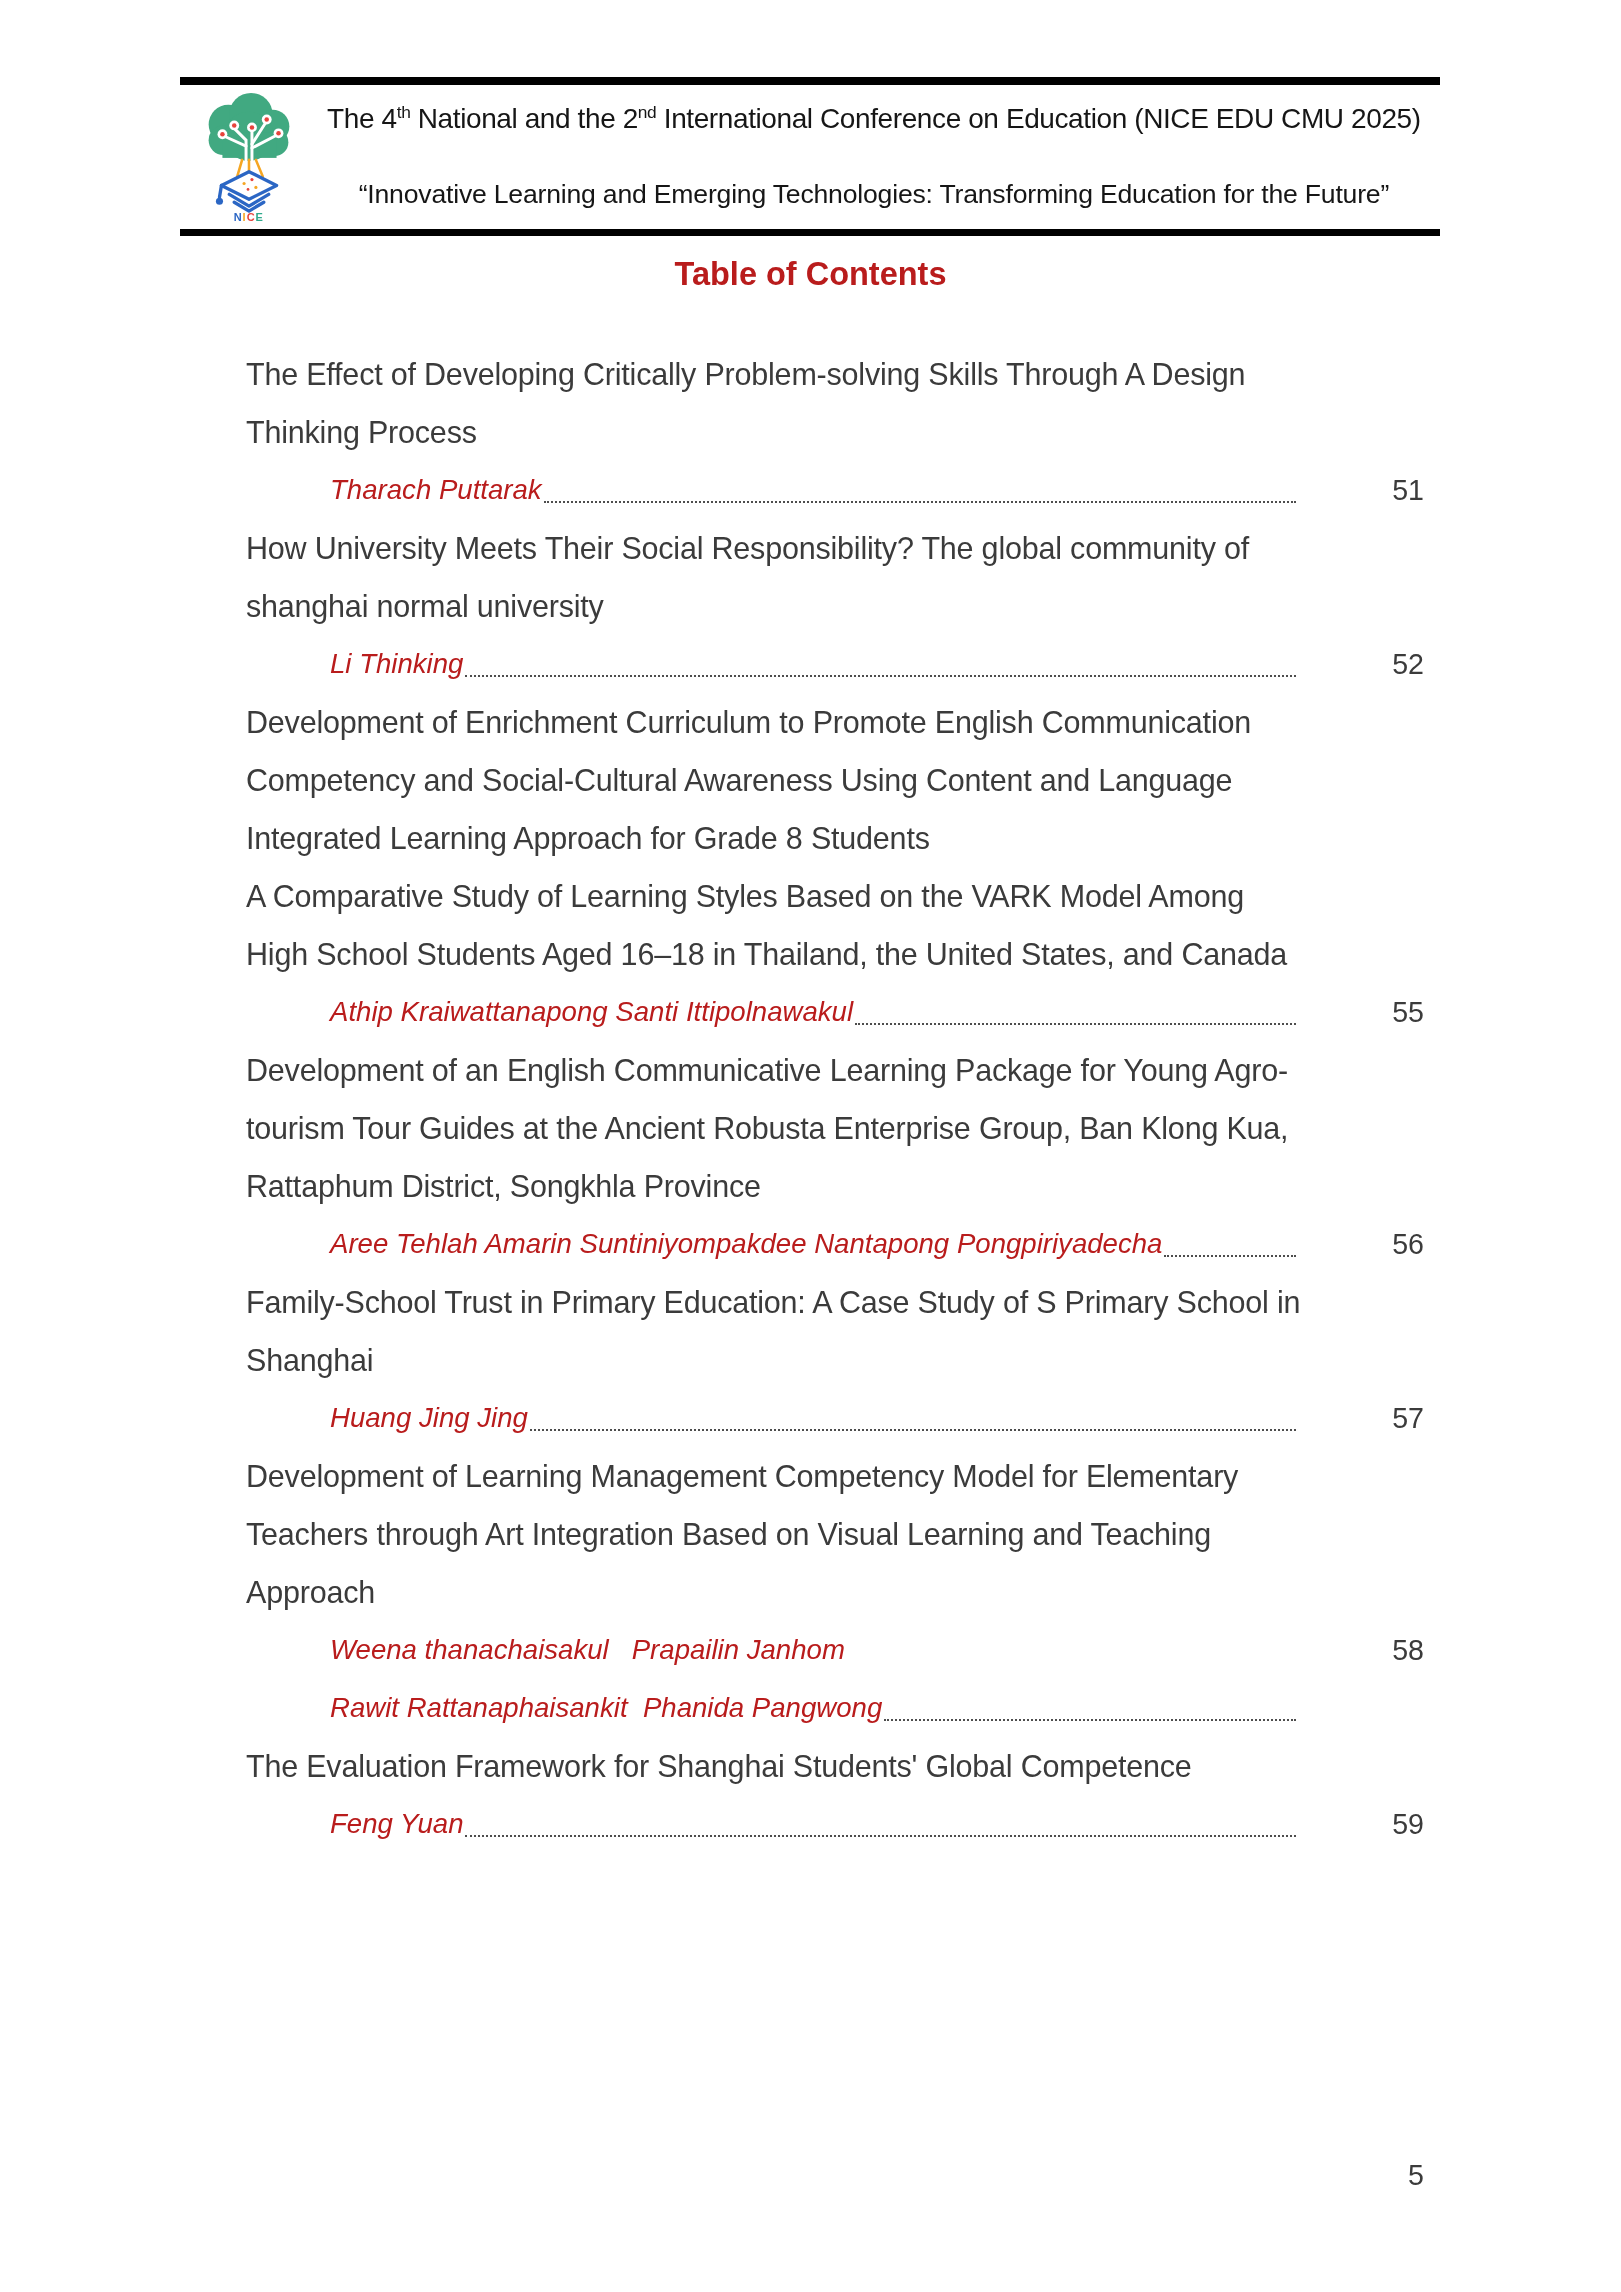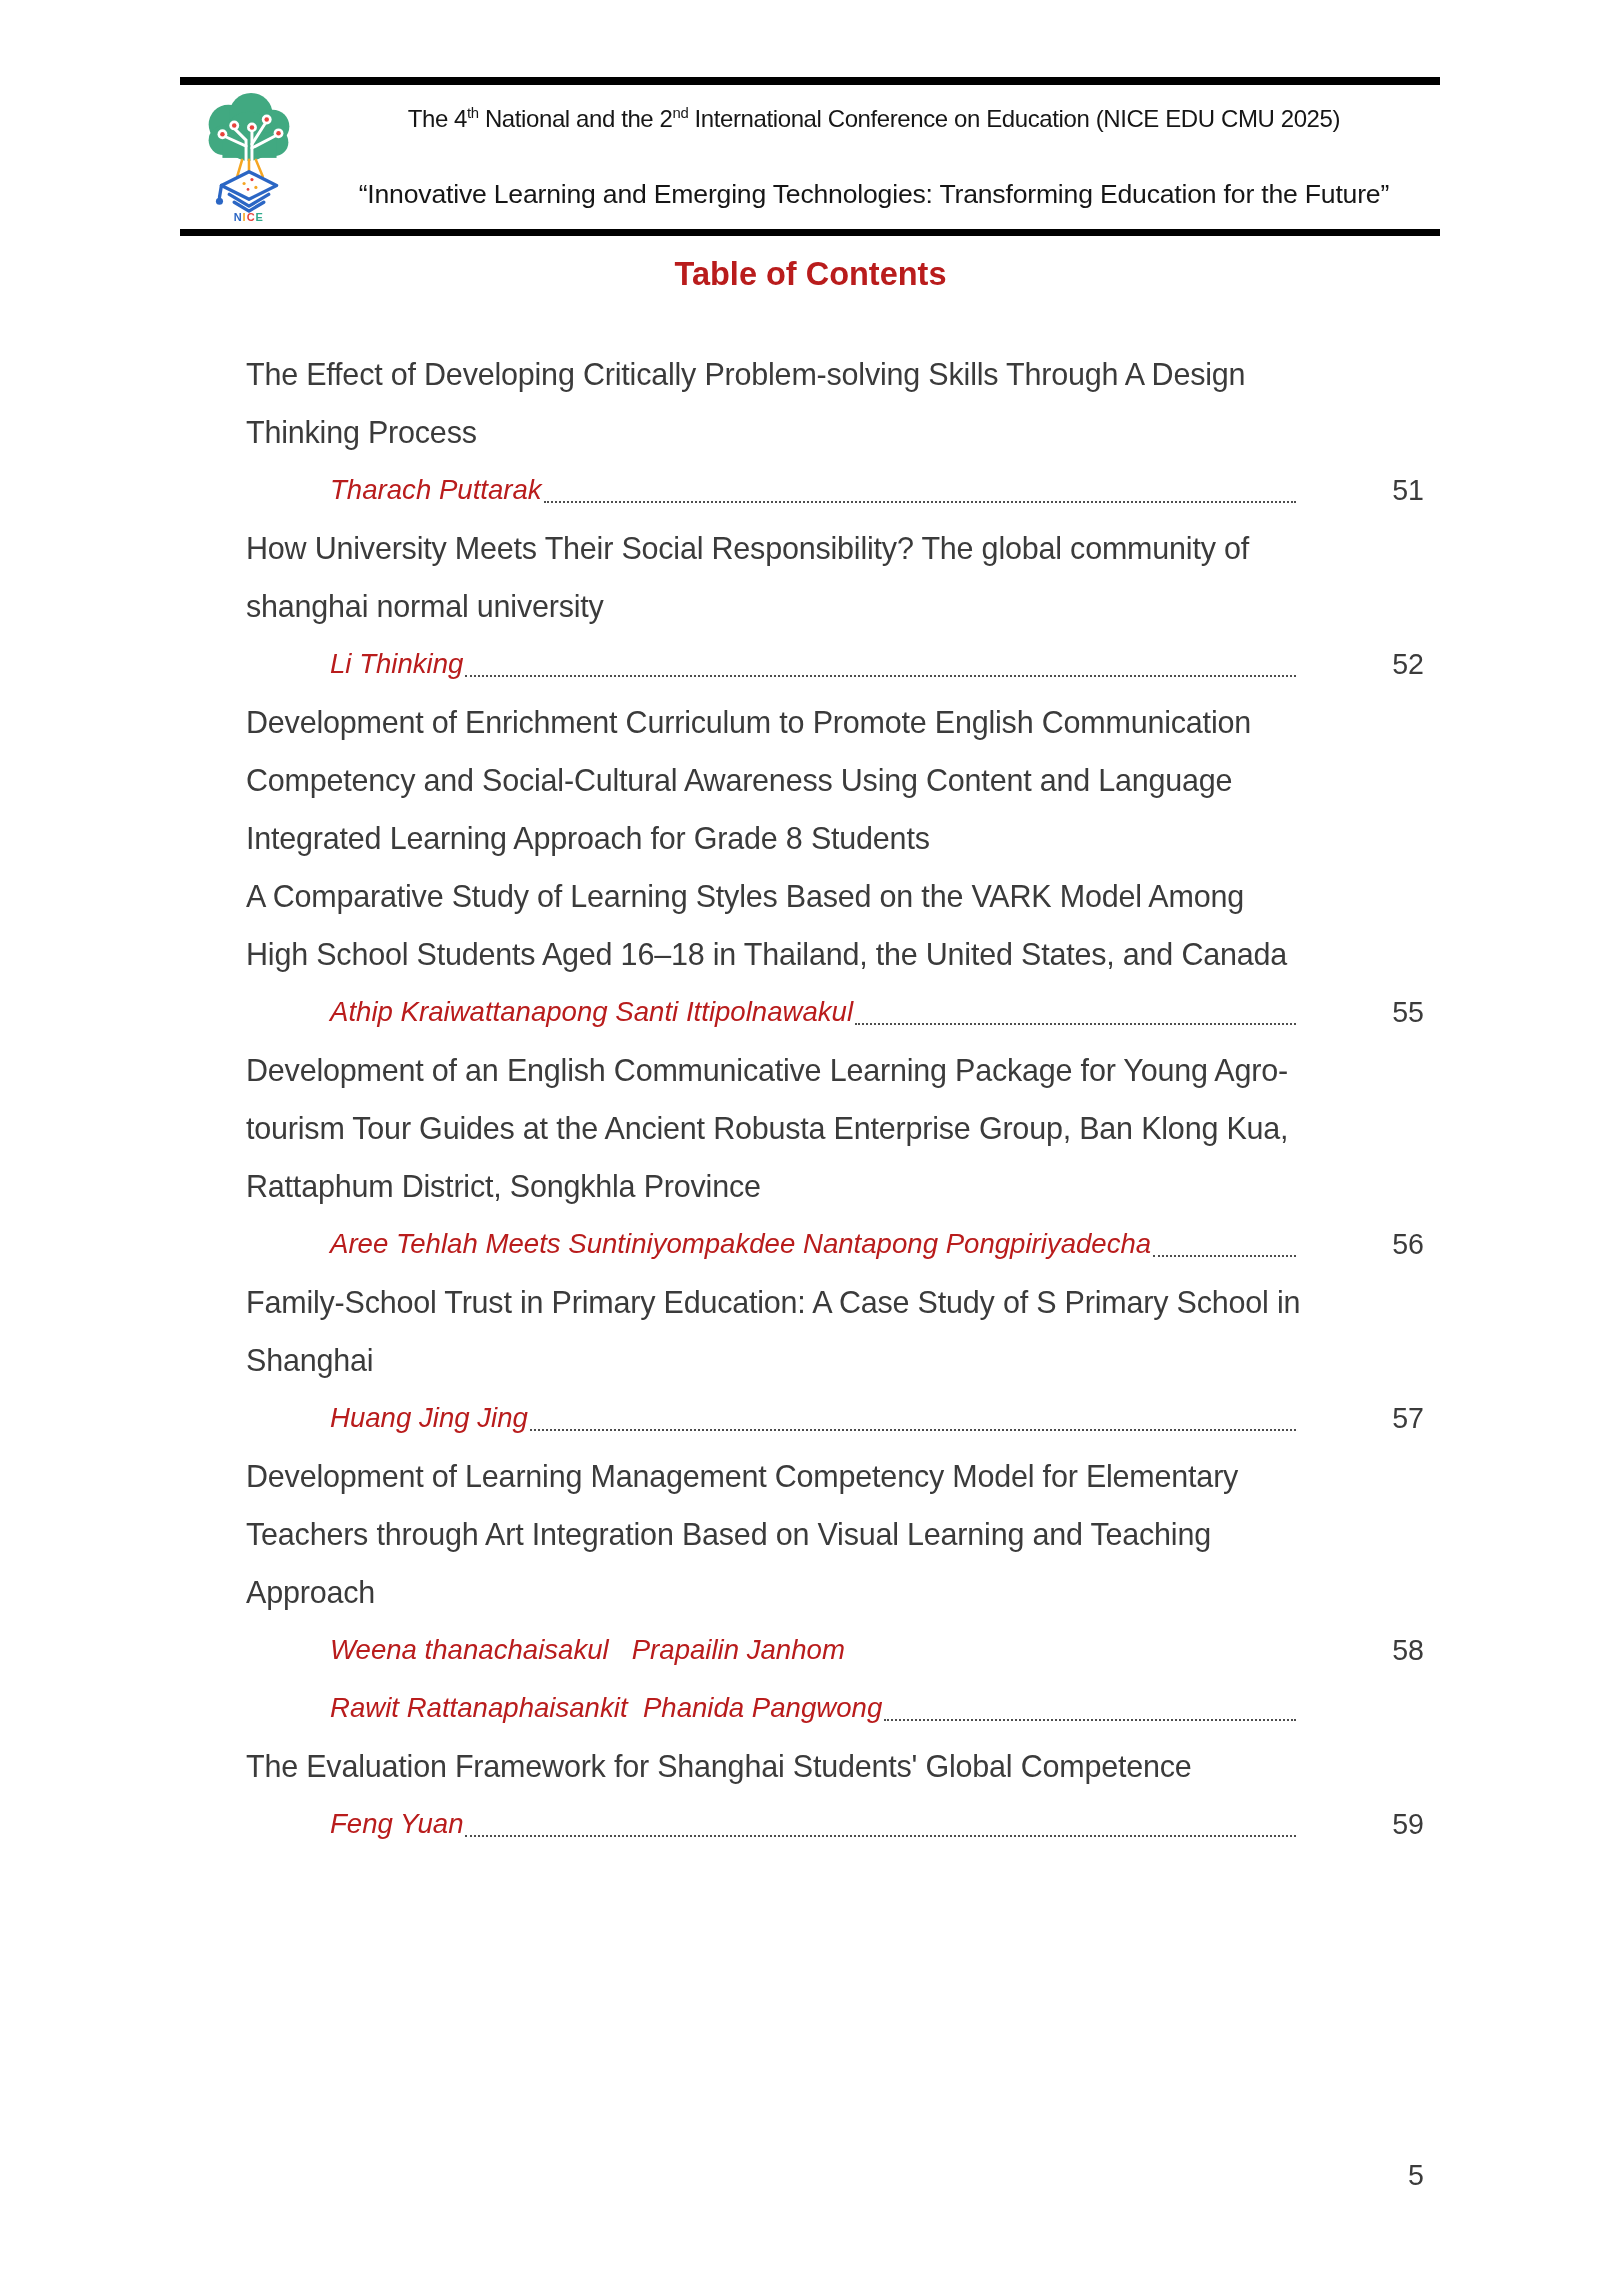"The 4th National and the" .h-line1 { font-size: 24px -> 28px }
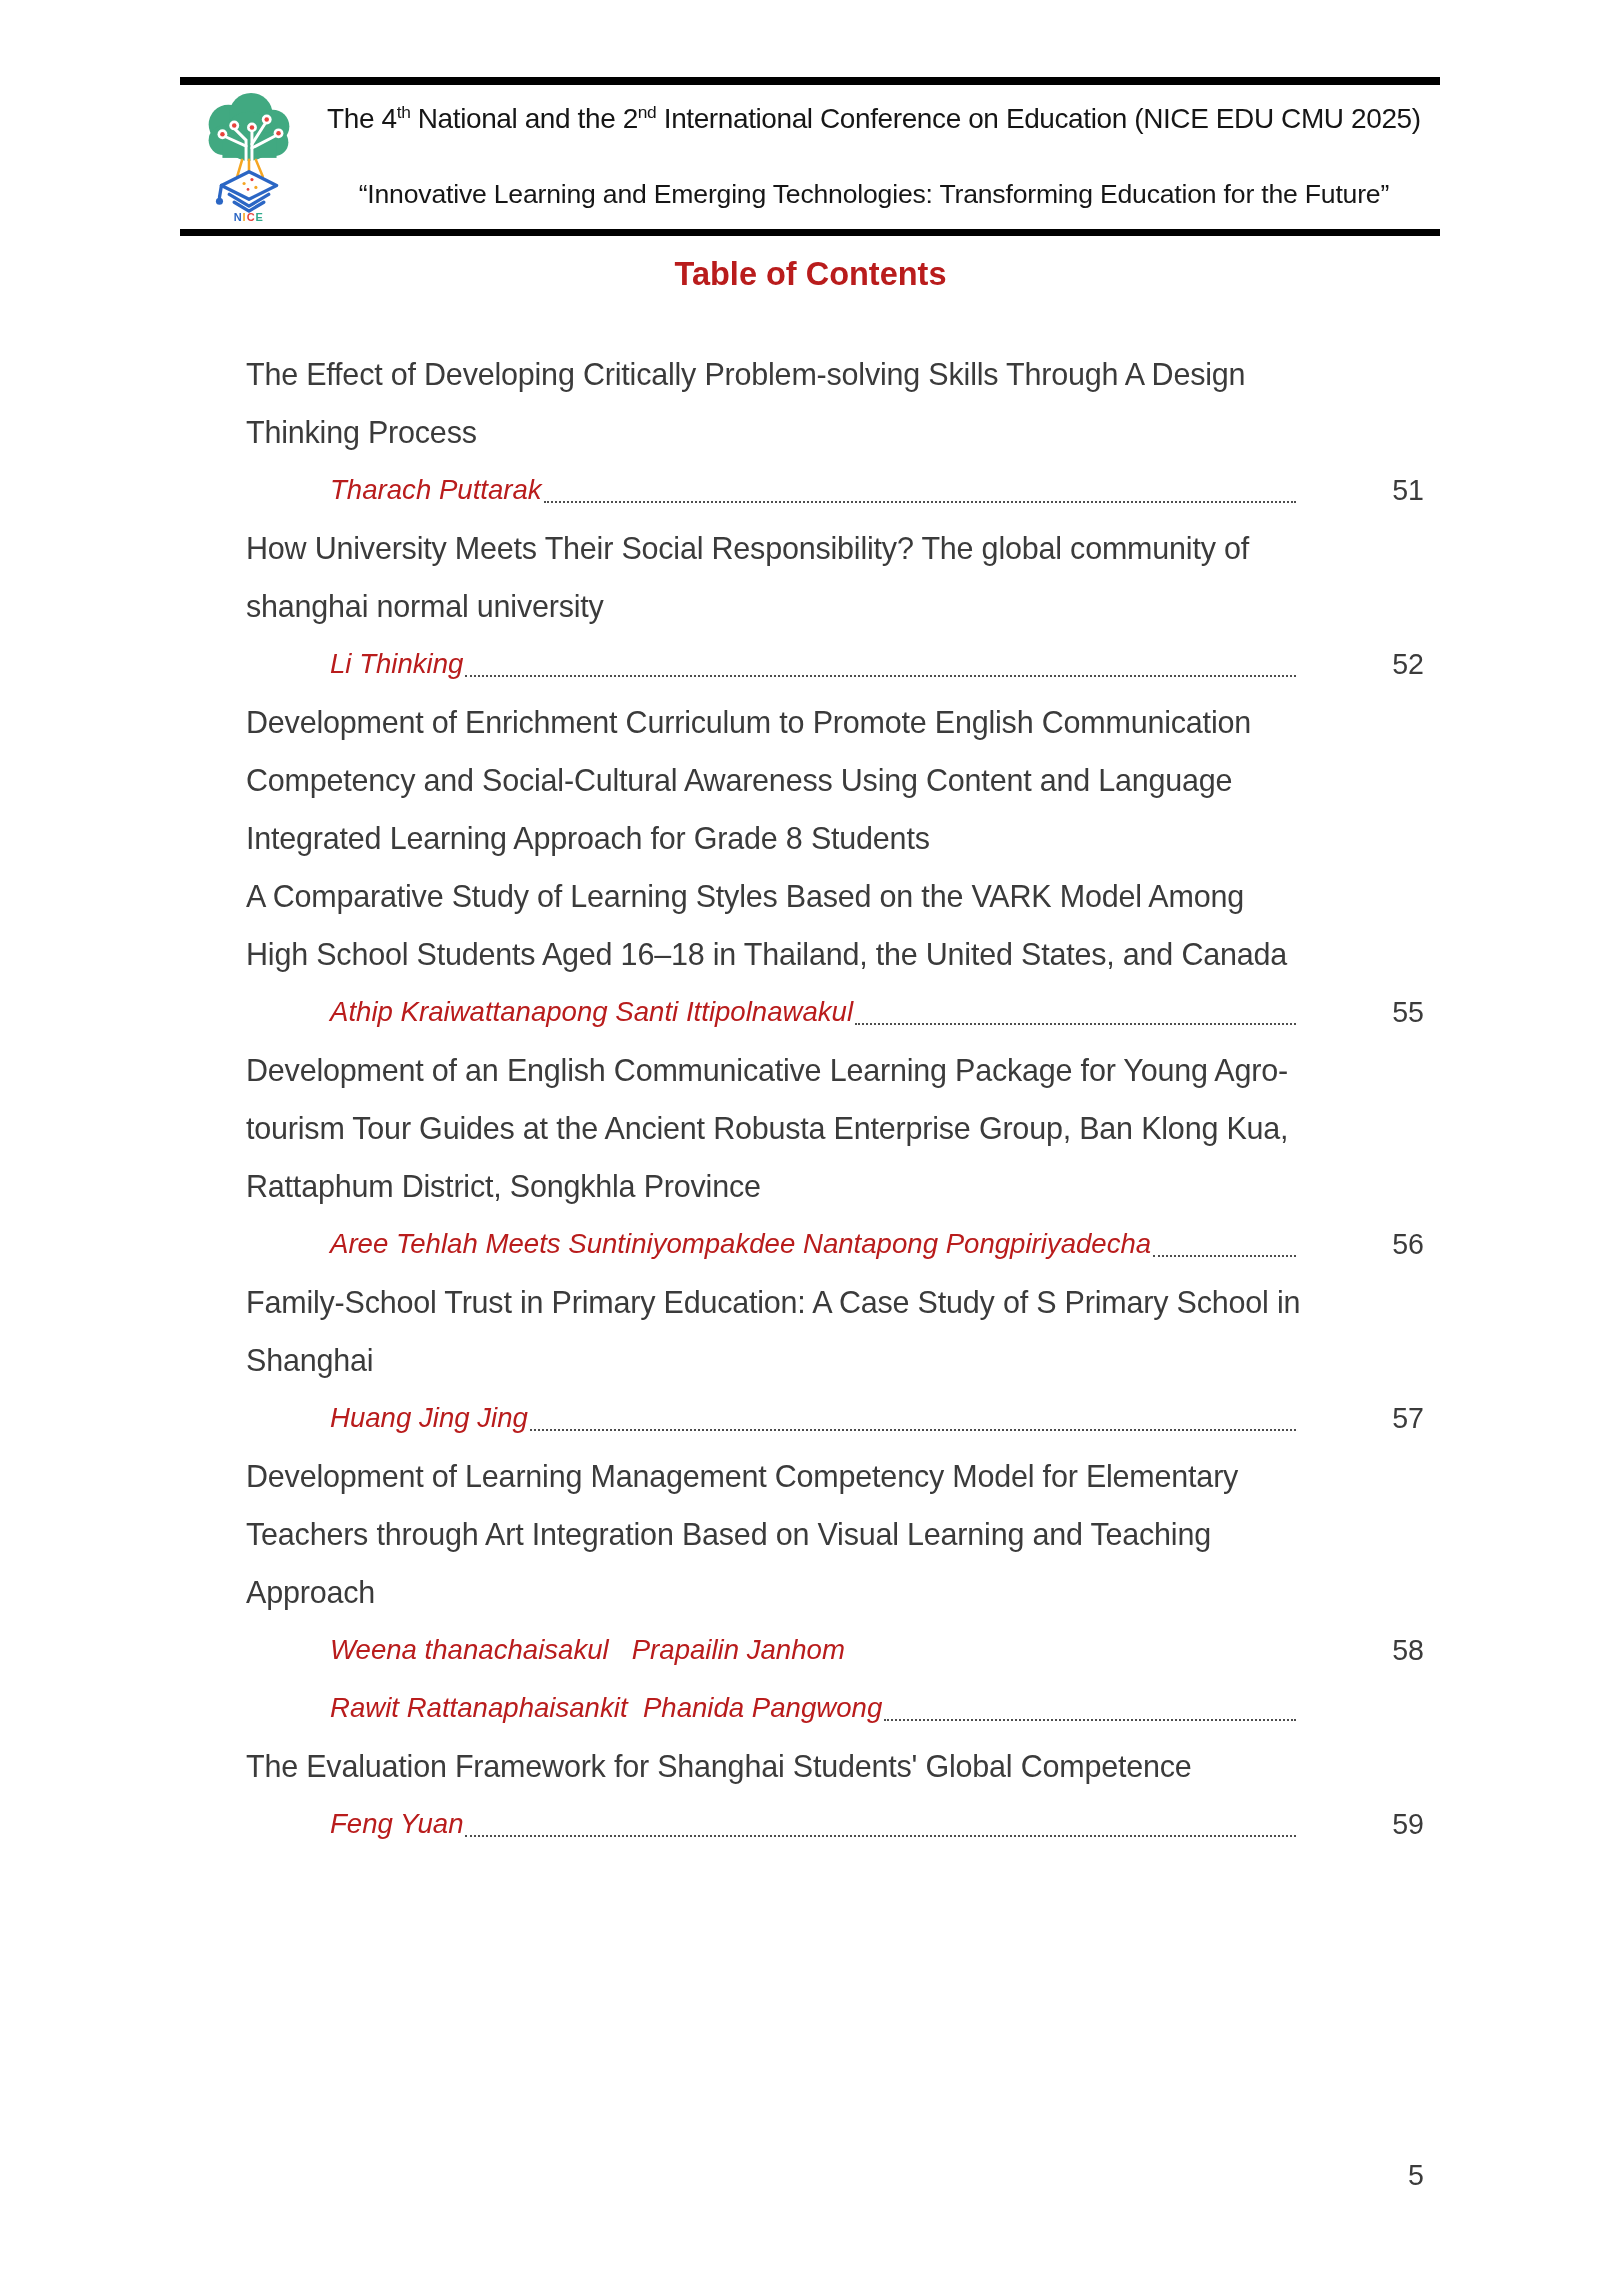"Aree Tehlah Meets Suntiniyompakdee" span.a-name { text: Meets -> Amarin }
